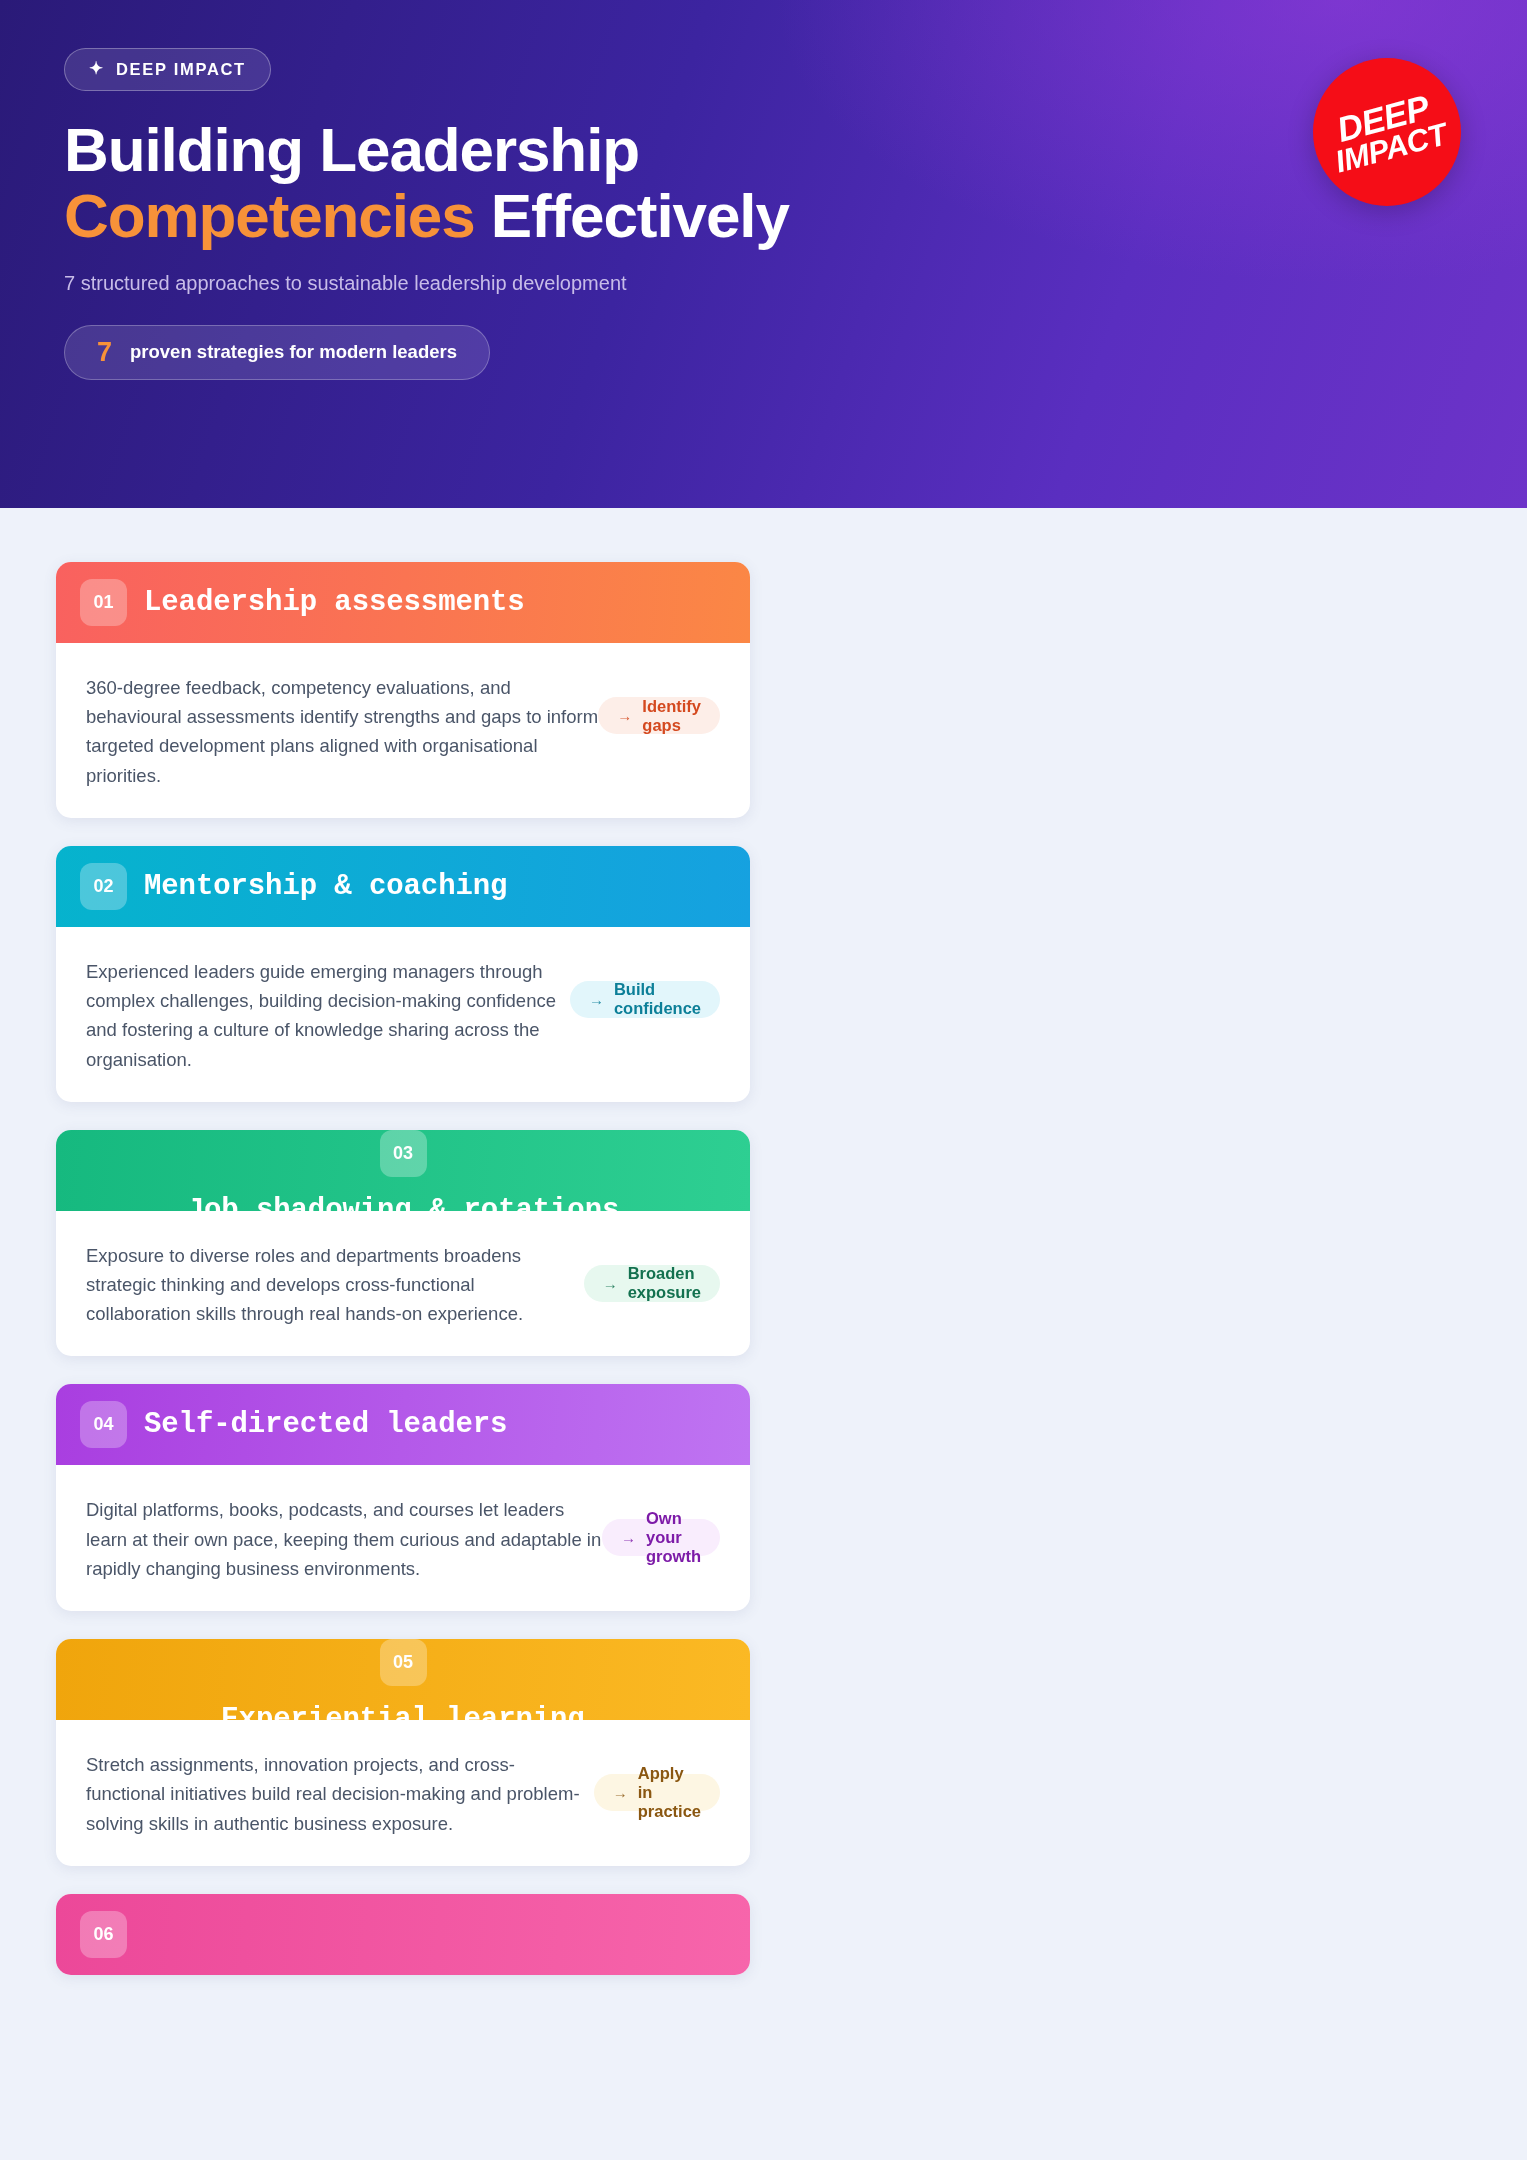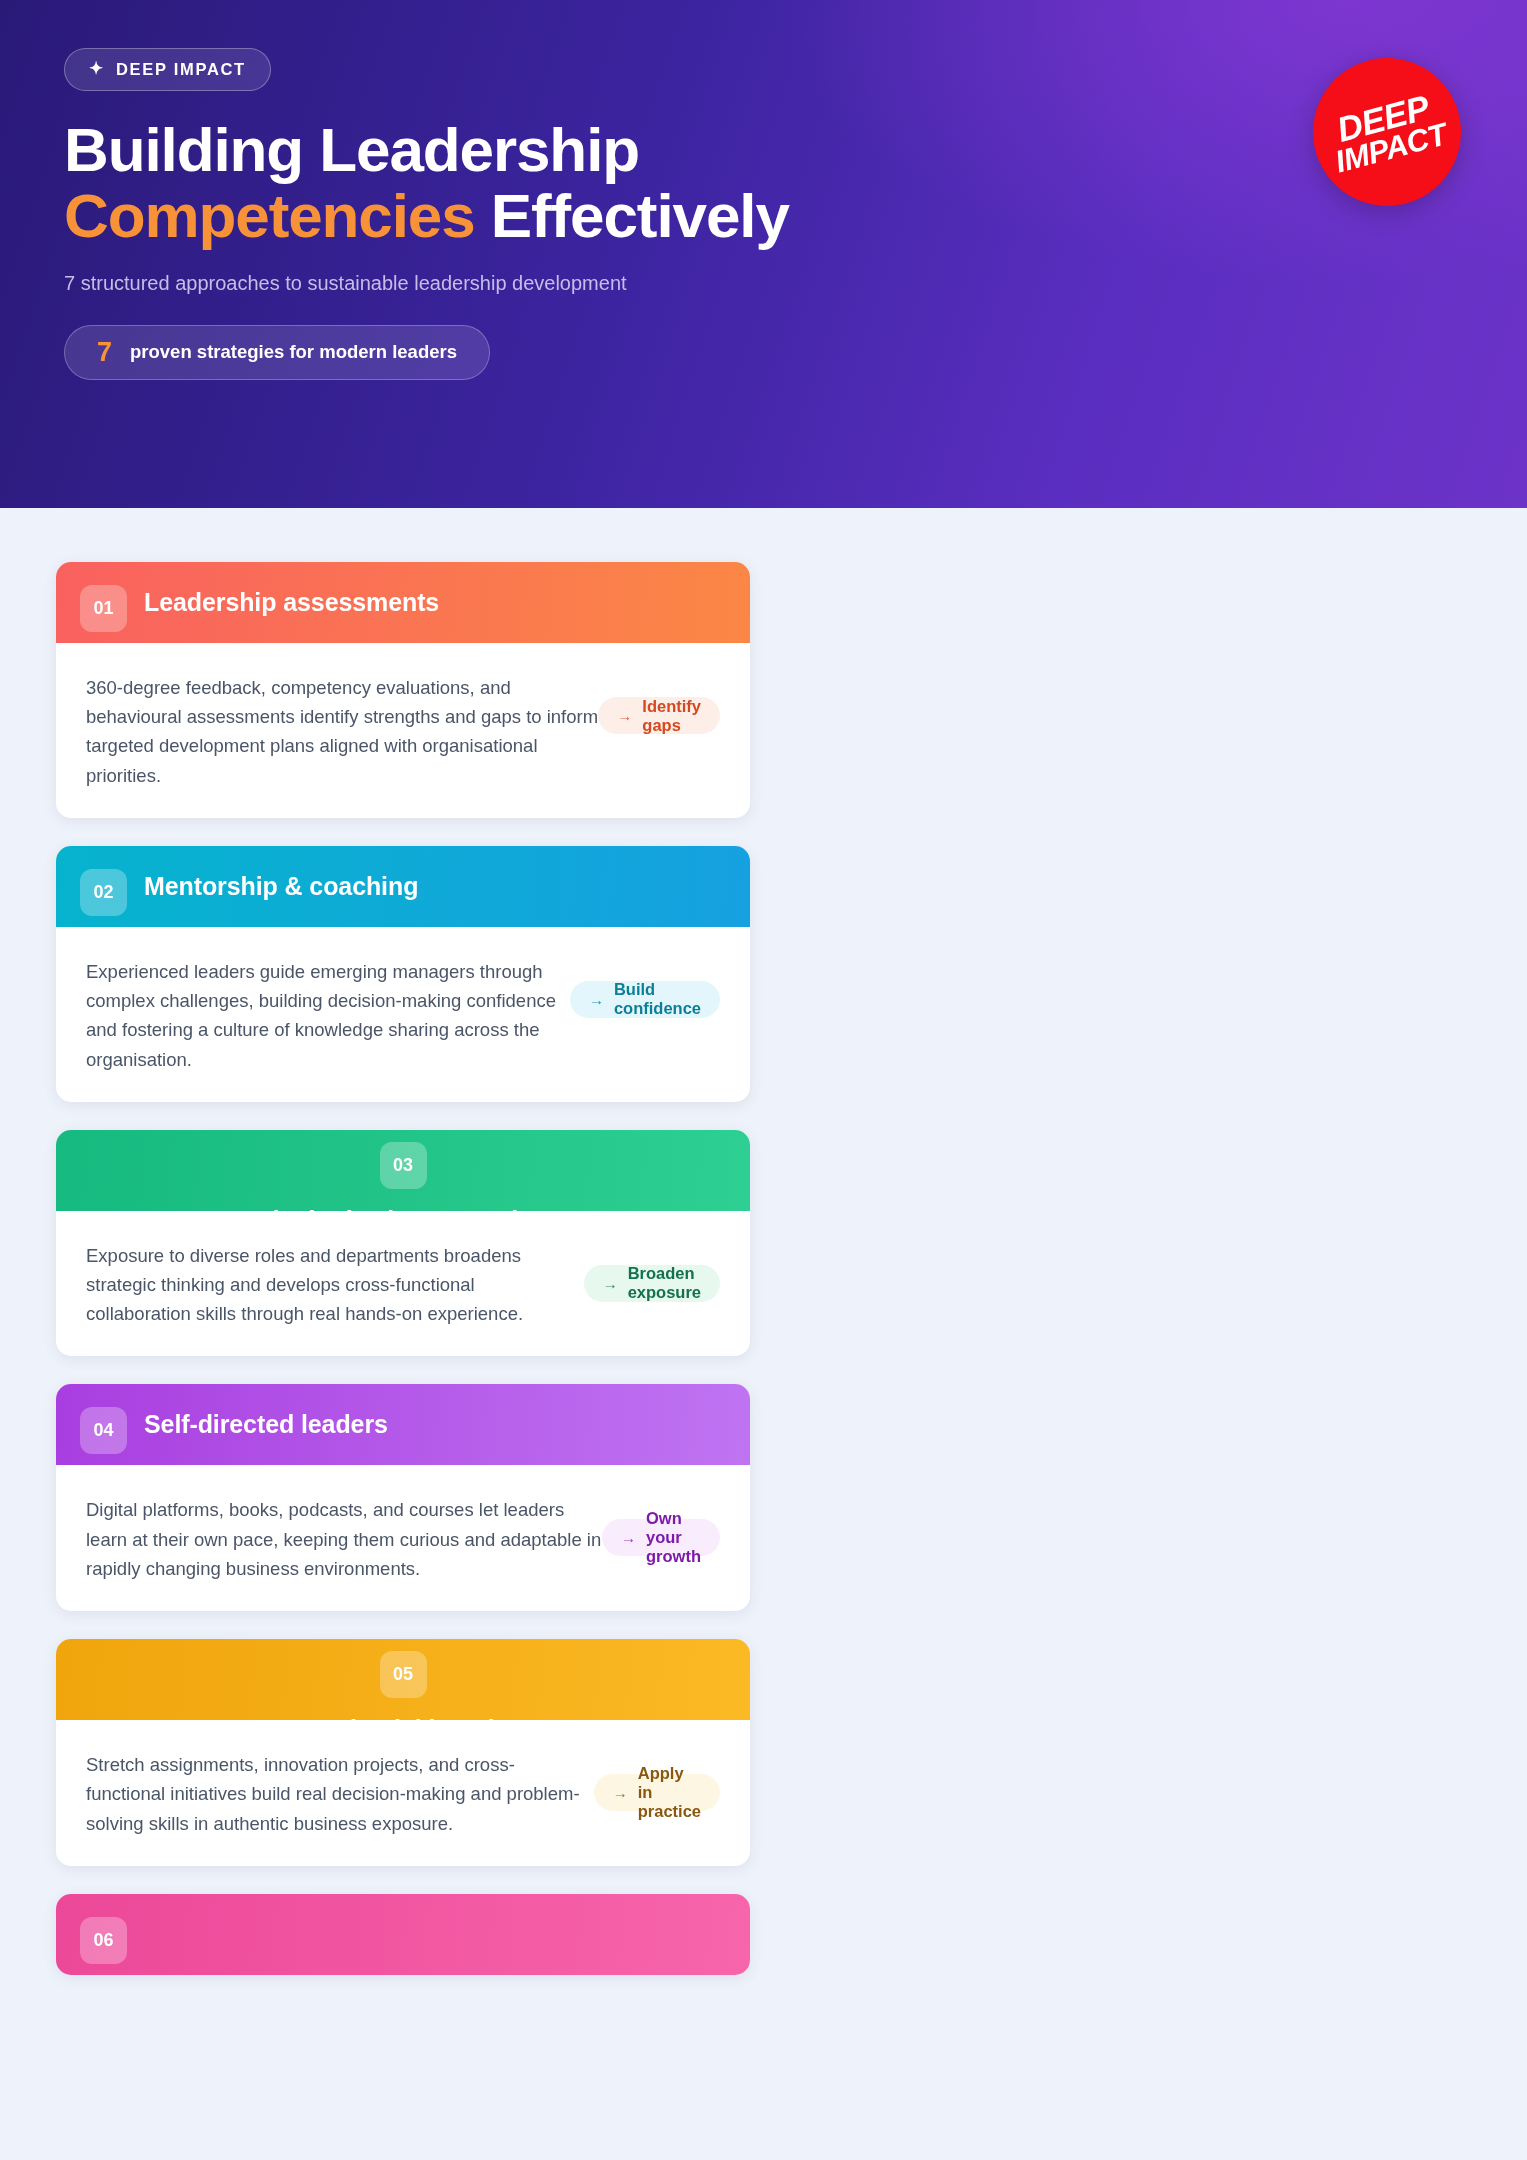"01" .num-chip { margin-top: 12px -> none }
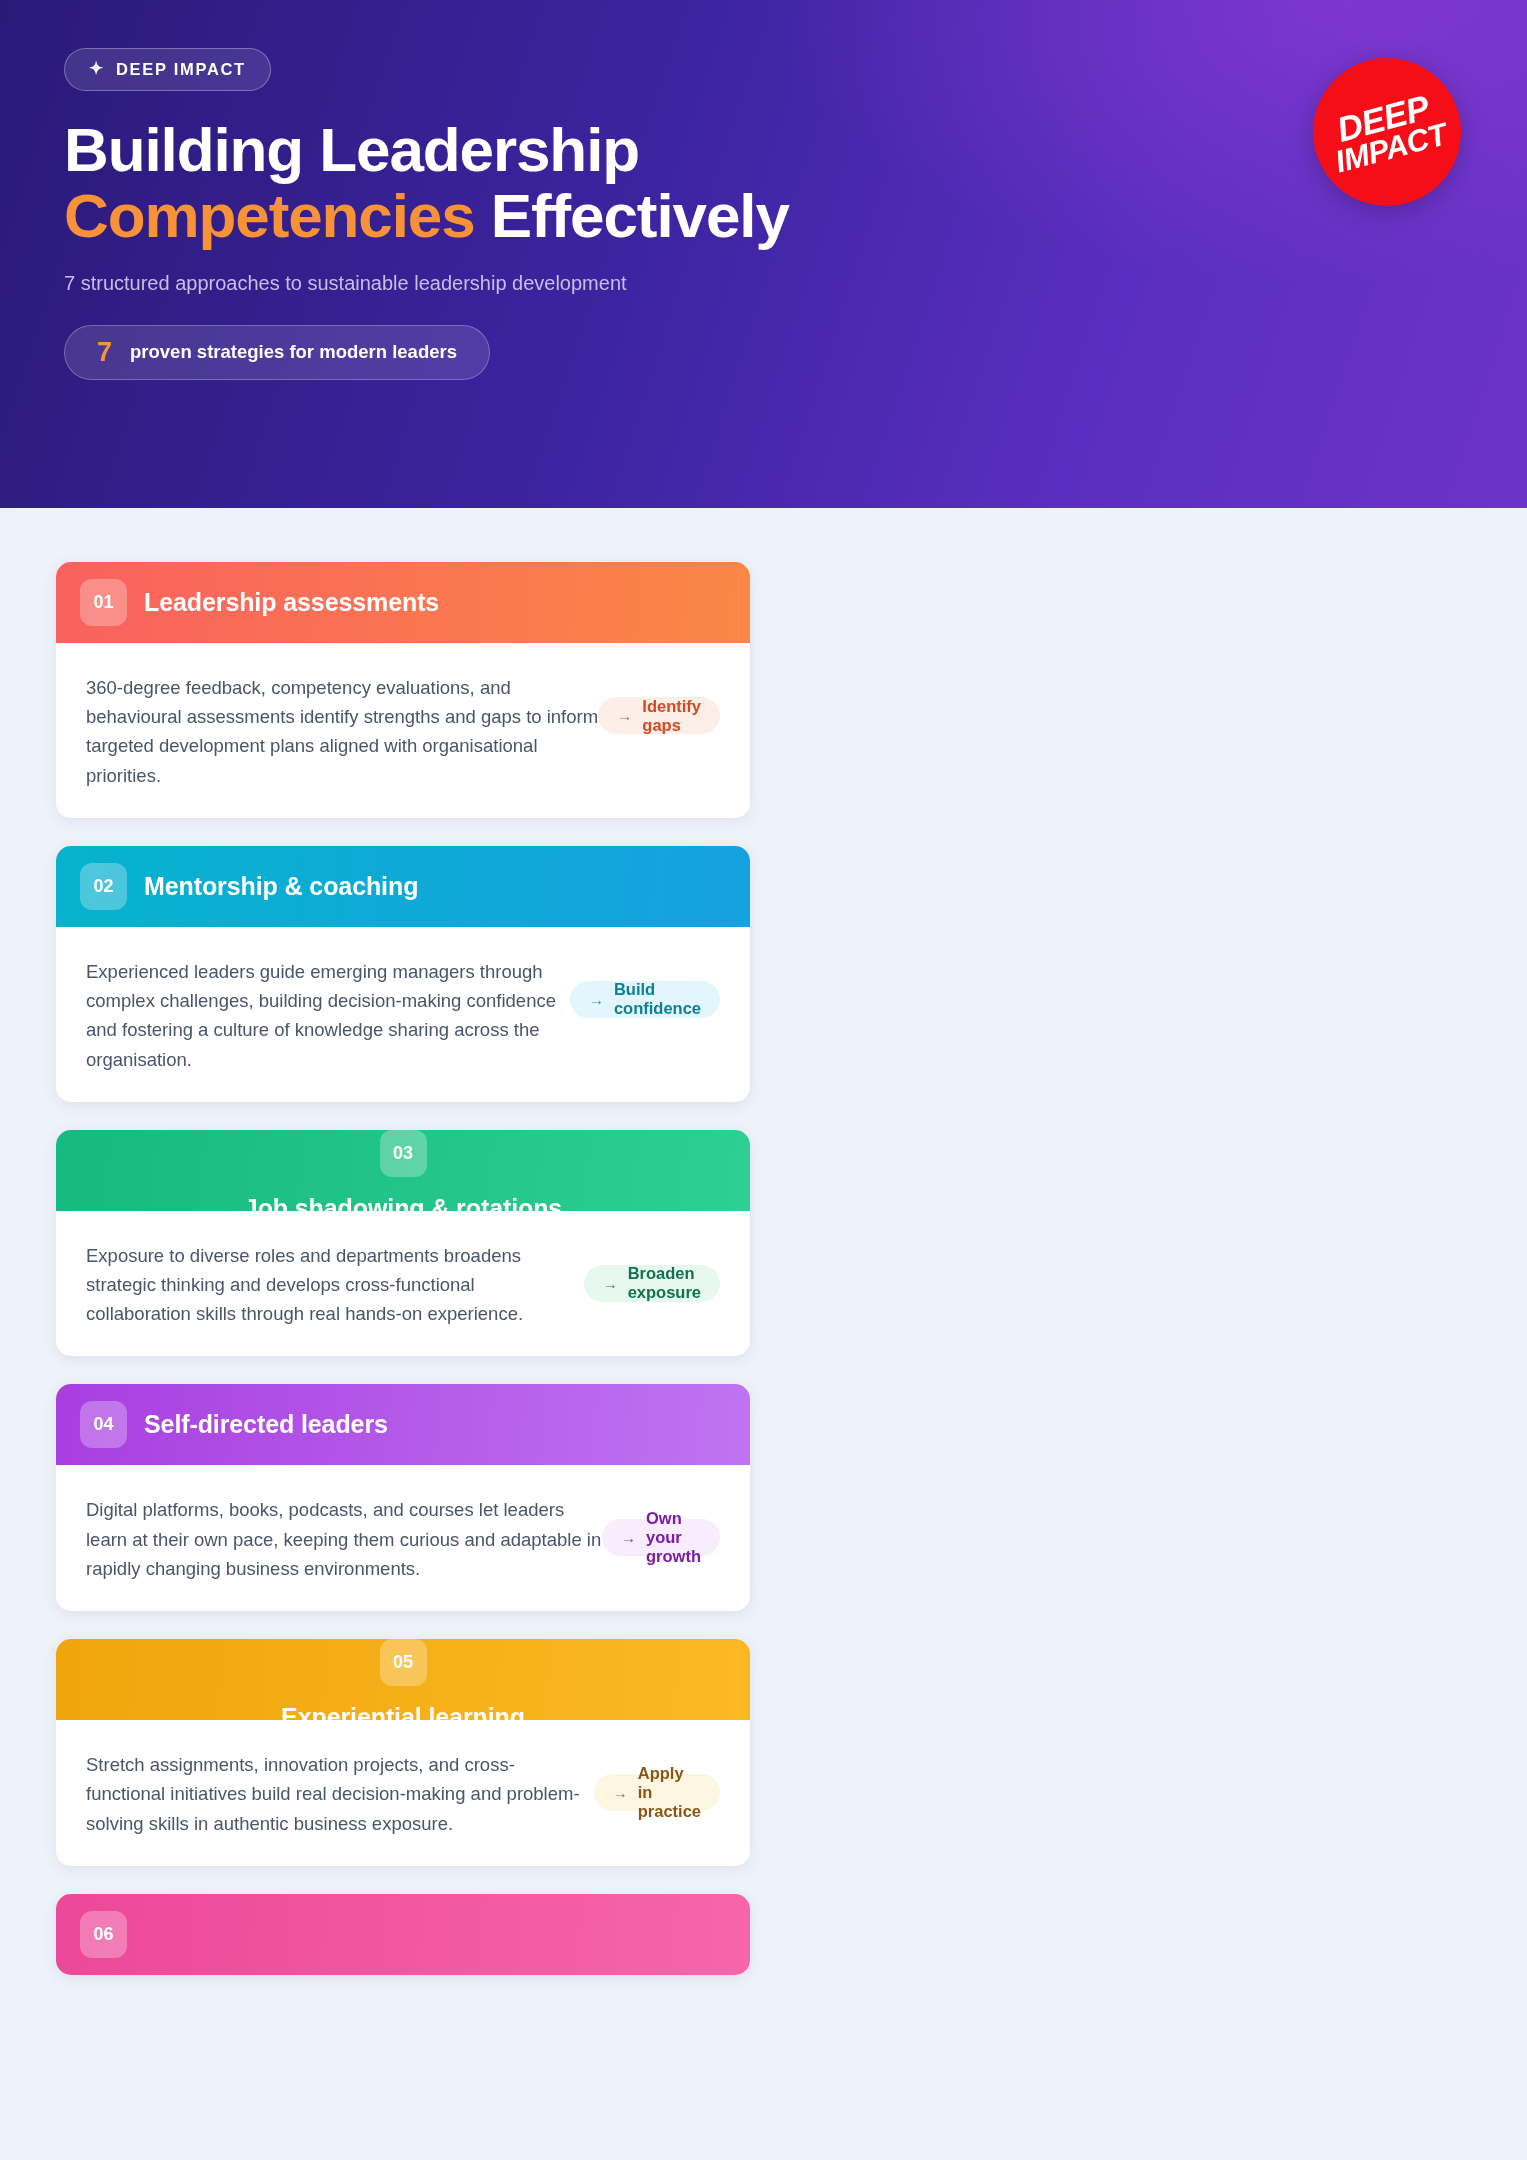"Leadership assessments" .card-title { font-family: none -> Liberation Mono, monospace; font-size: 25px -> 29px }
